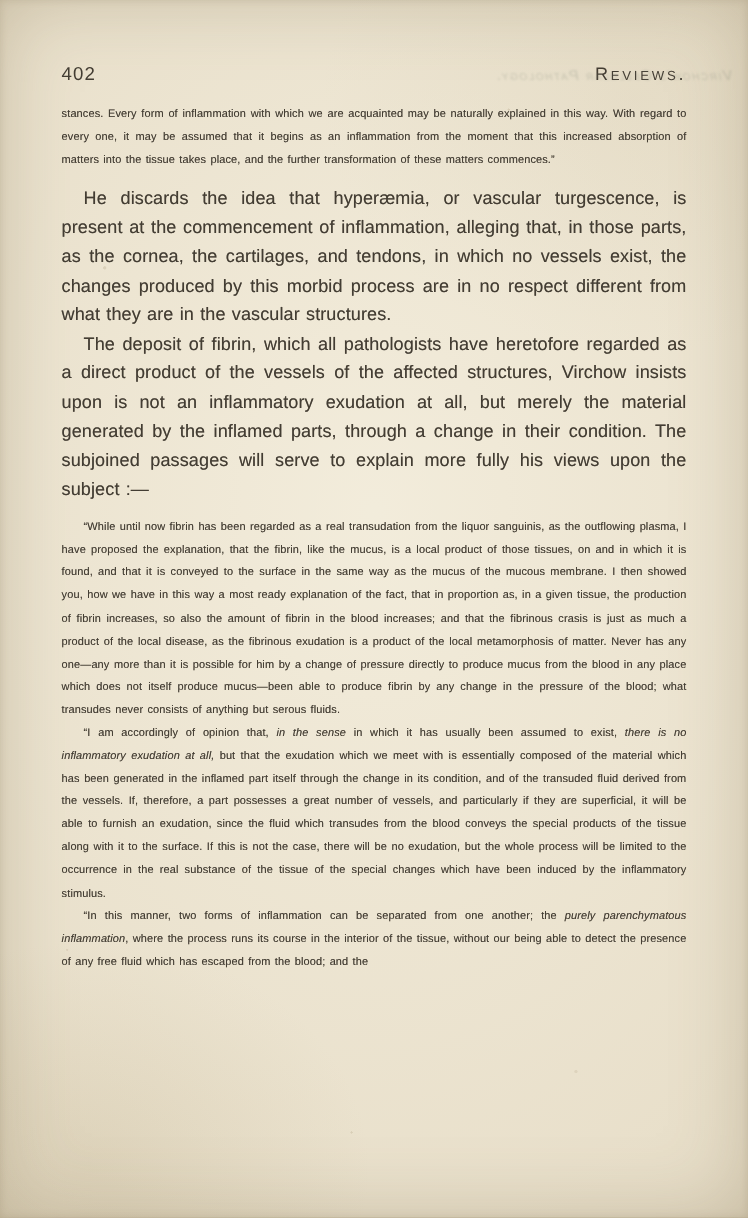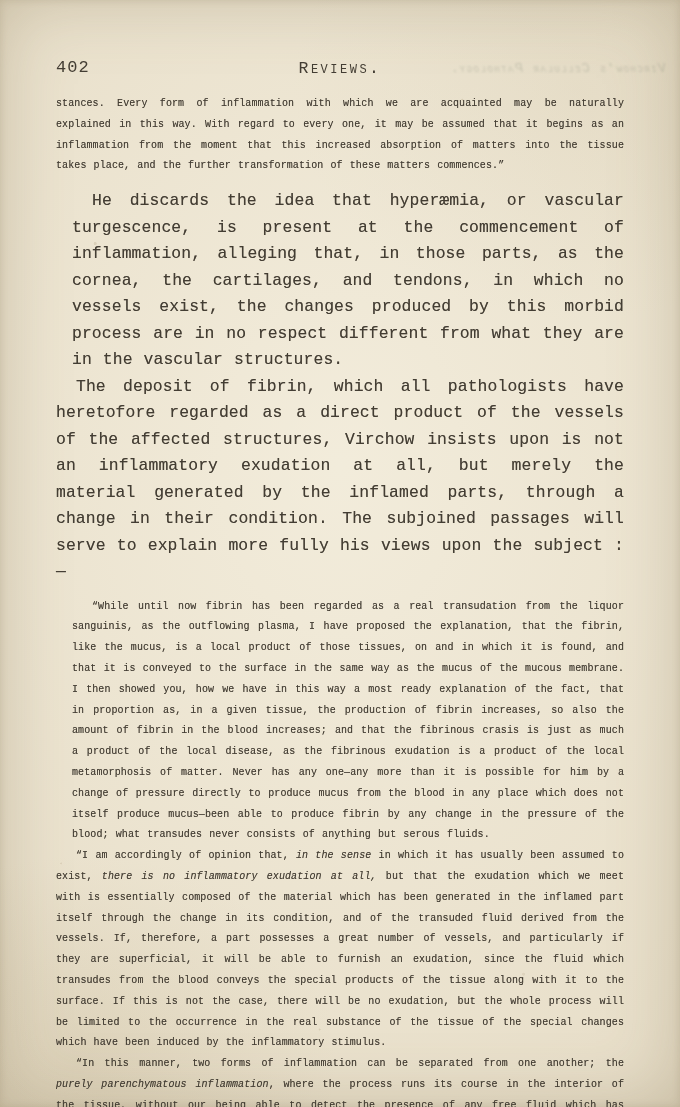"402" .scan-page { font-family: Liberation Mono, monospace -> Liberation Sans, sans-serif }
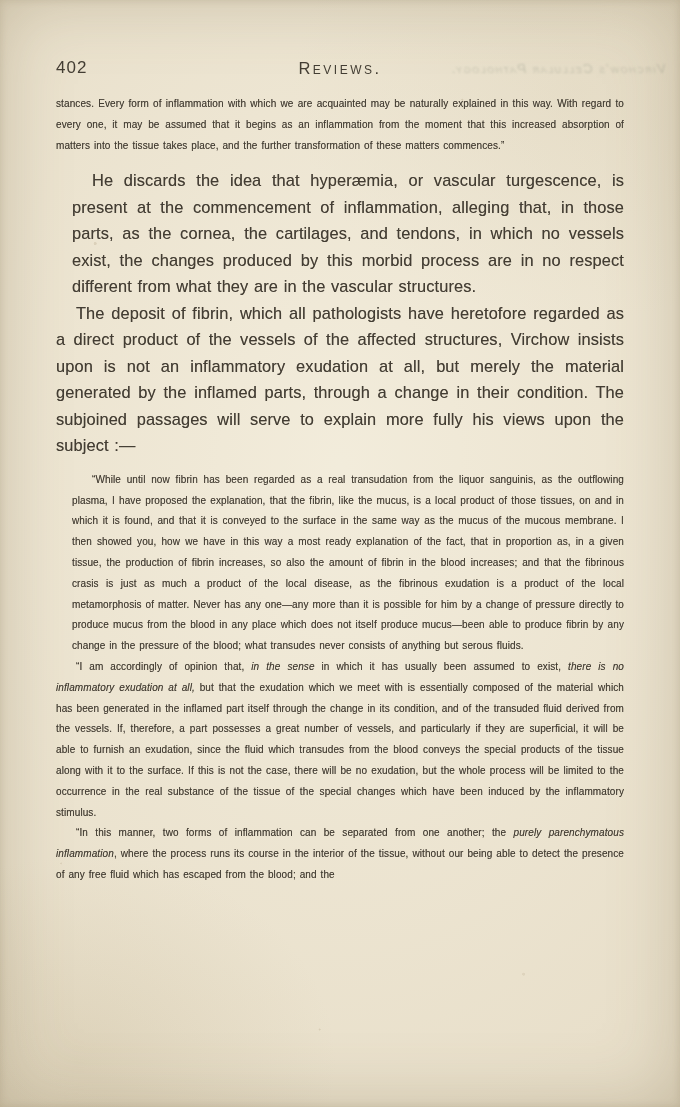"Reviews." .running-head { text-align: center -> right }
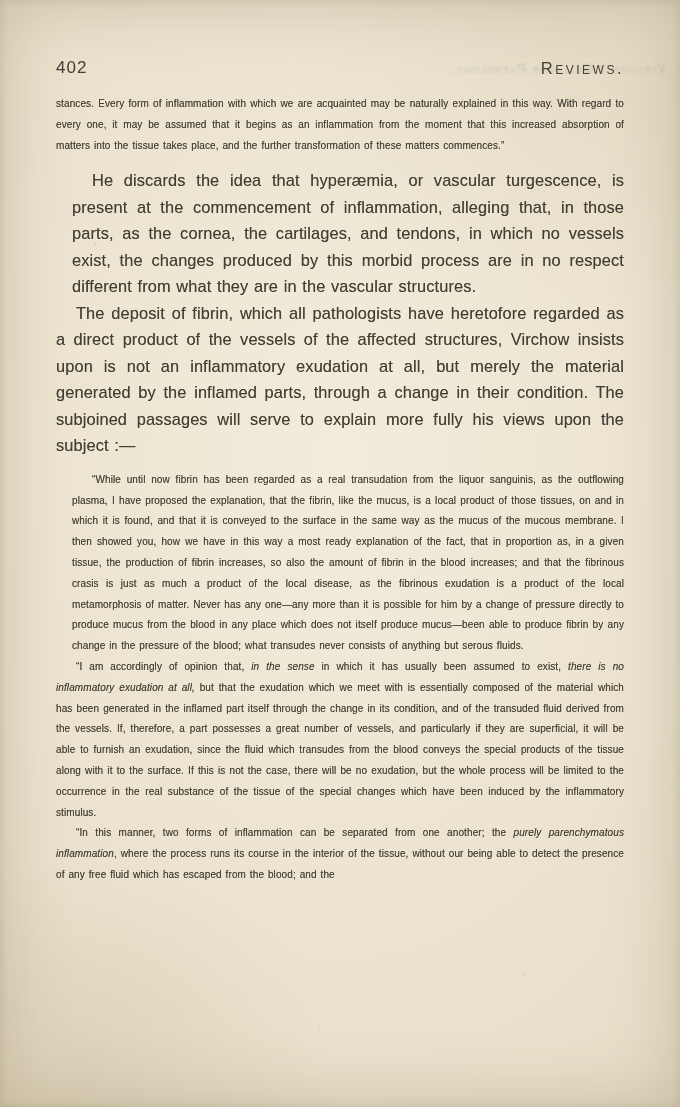"He discards the idea that" .para.gap-before { margin-left: 16px -> none }
